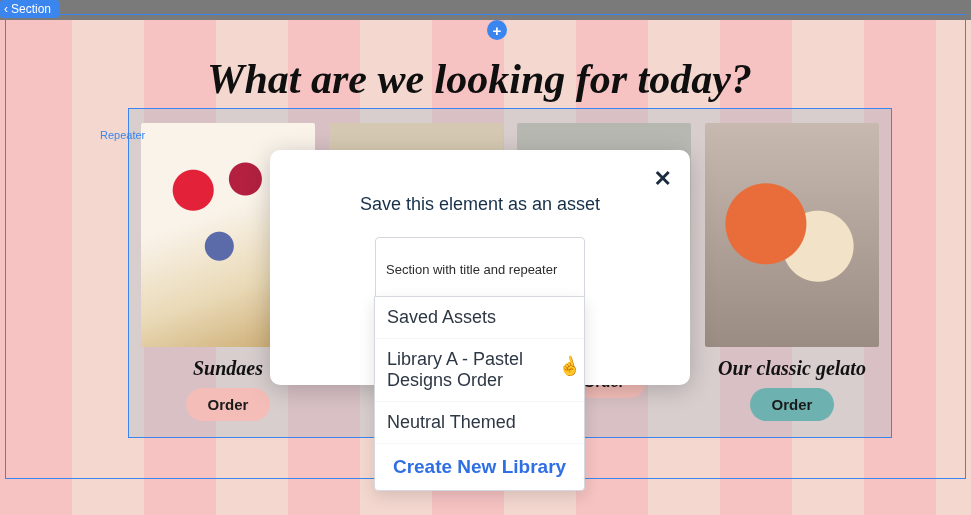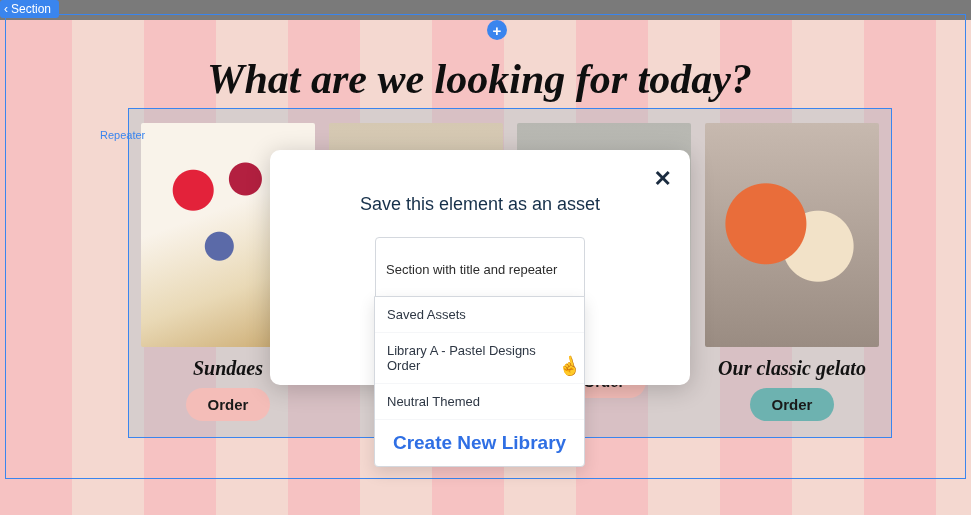"Saved Assets" .dd-item { font-size: 13px -> 18px }
